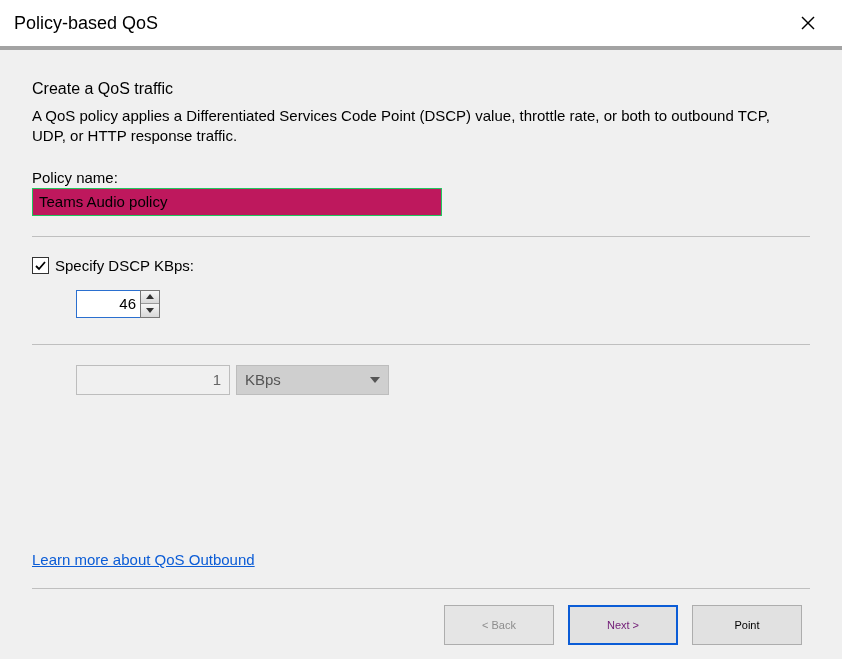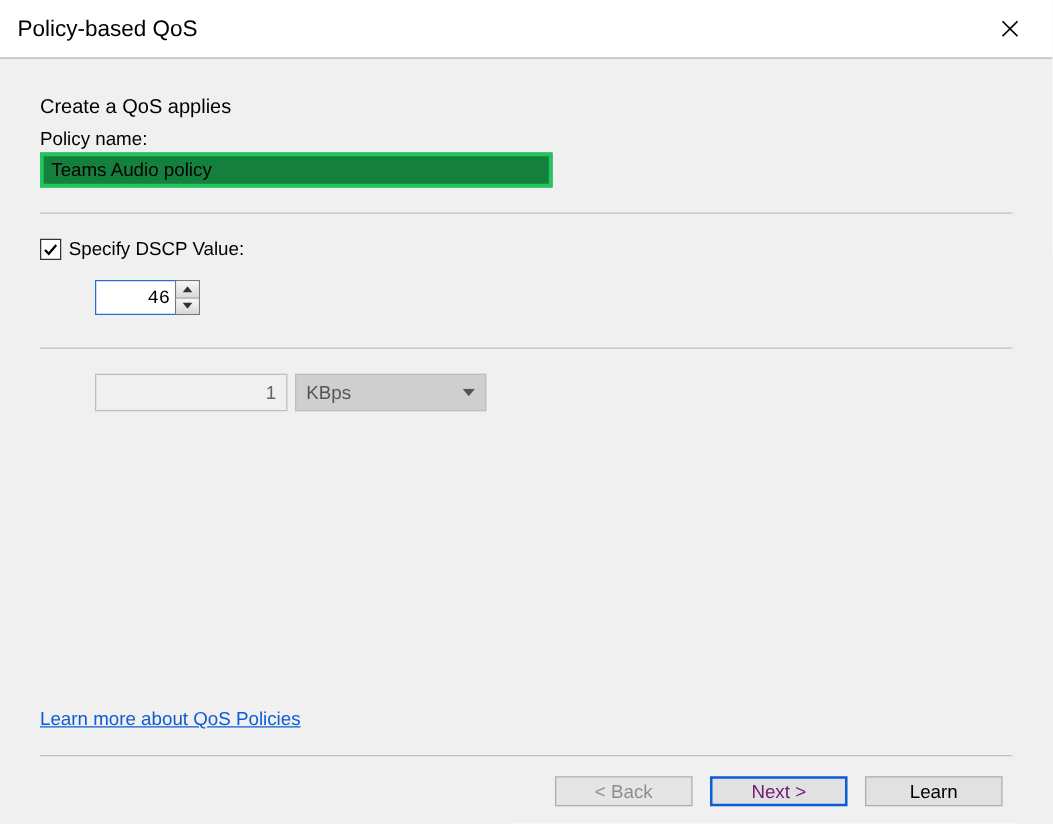"Policy-based QoS" .titlebar { border-bottom: 1px solid #a3a3a3 -> 4px solid #a3a3a3 }
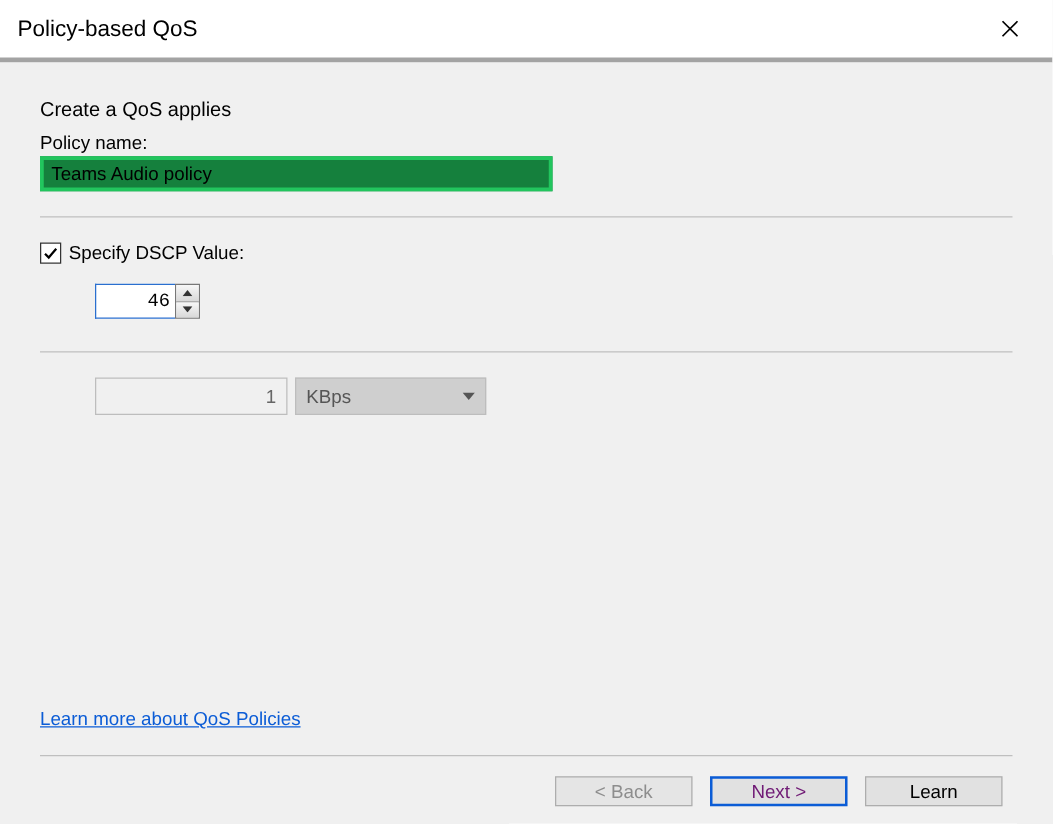"Create a QoS applies" div.heading { text: applies -> traffic }
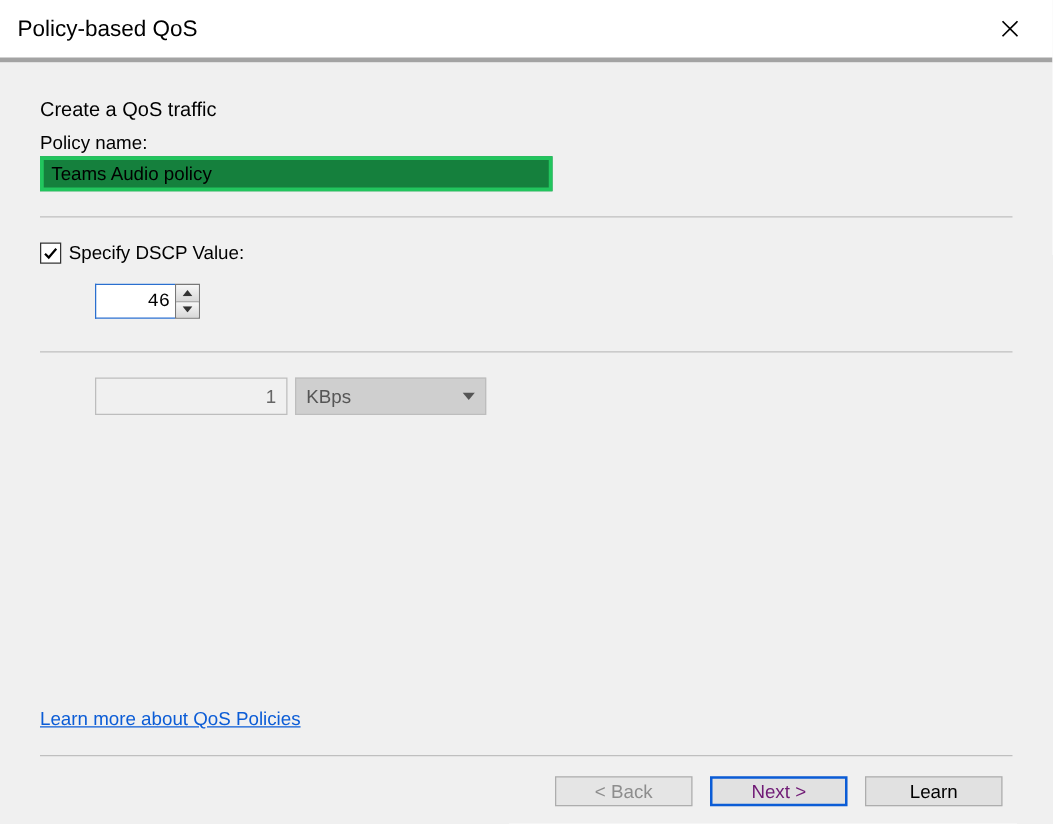"A QoS policy applies a" div.desc { html: none -> <div>A QoS policy applies a Differentiated Services Code Point (DSCP) value, throttle rate, or both to outbound TCP, UDP, or HTTP response traffic.</div> }
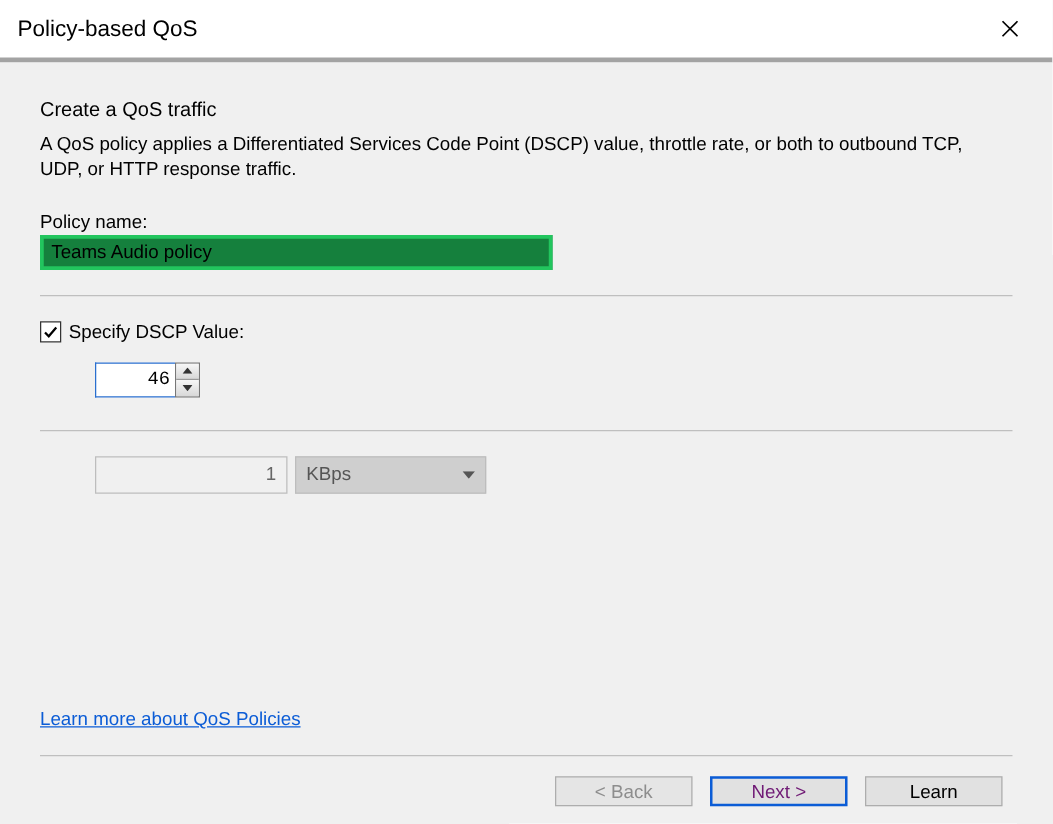"Teams Audio policy" .text-input { background: #15803d -> #be185d; border: 3px solid #22c55e -> 1px solid #22c55e }
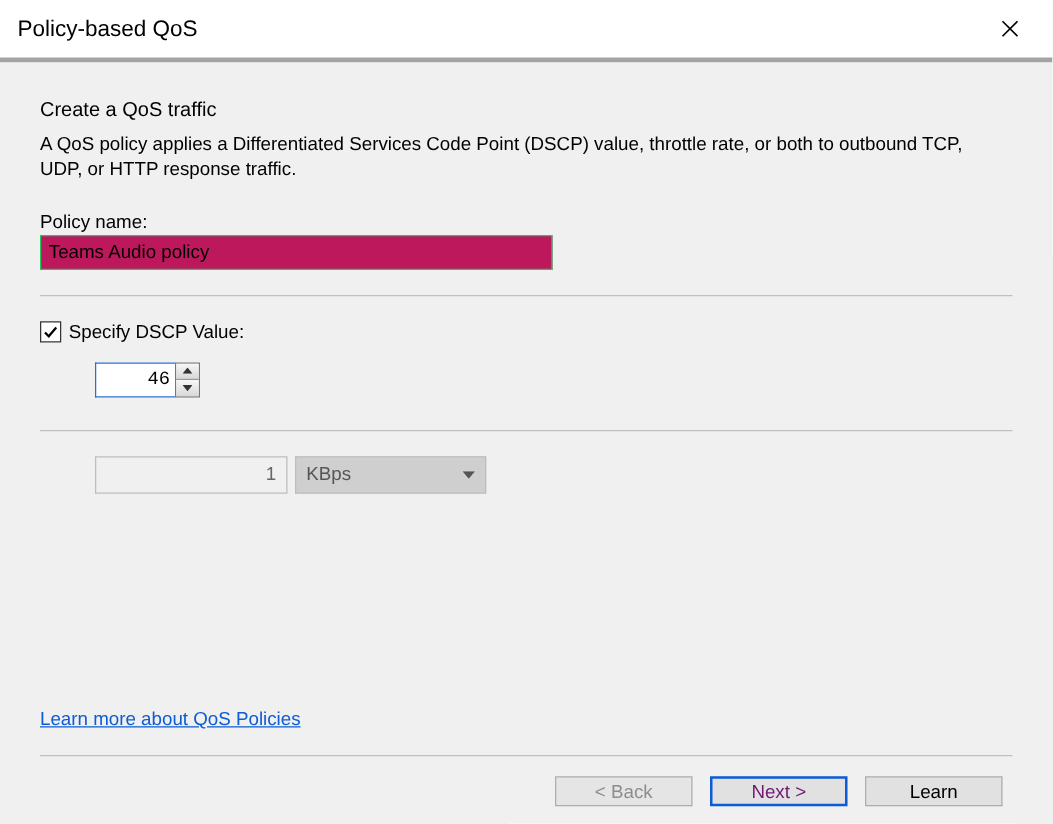"Specify DSCP Value:" div.chk-label { text: Value -> KBps }
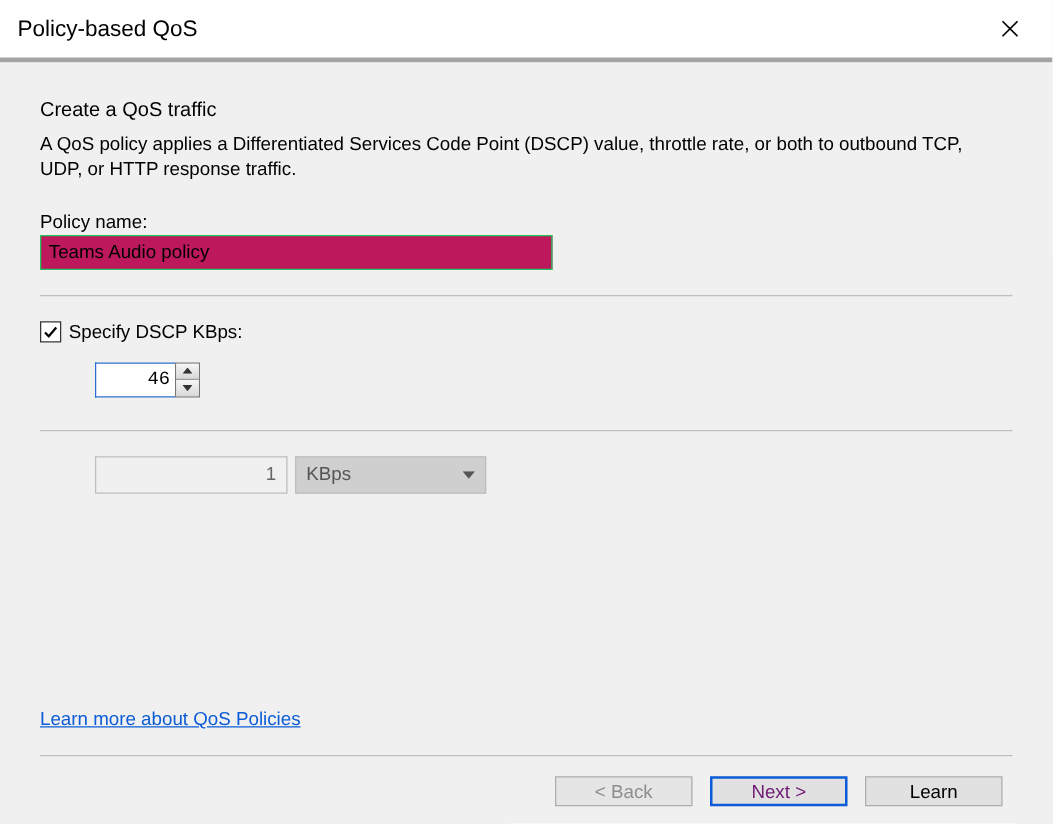"46" .spin-input { font-family: Liberation Mono, monospace -> Liberation Sans, sans-serif }
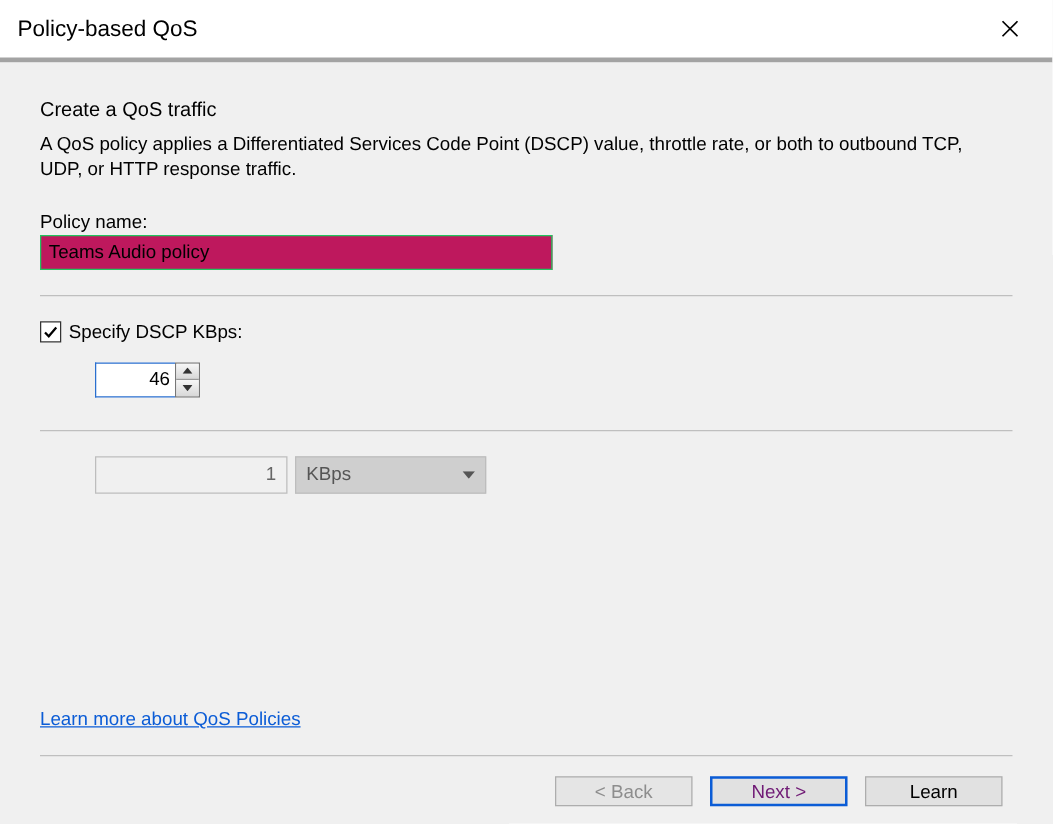"Learn more about QoS Policies" a.link { text: Policies -> Outbound }
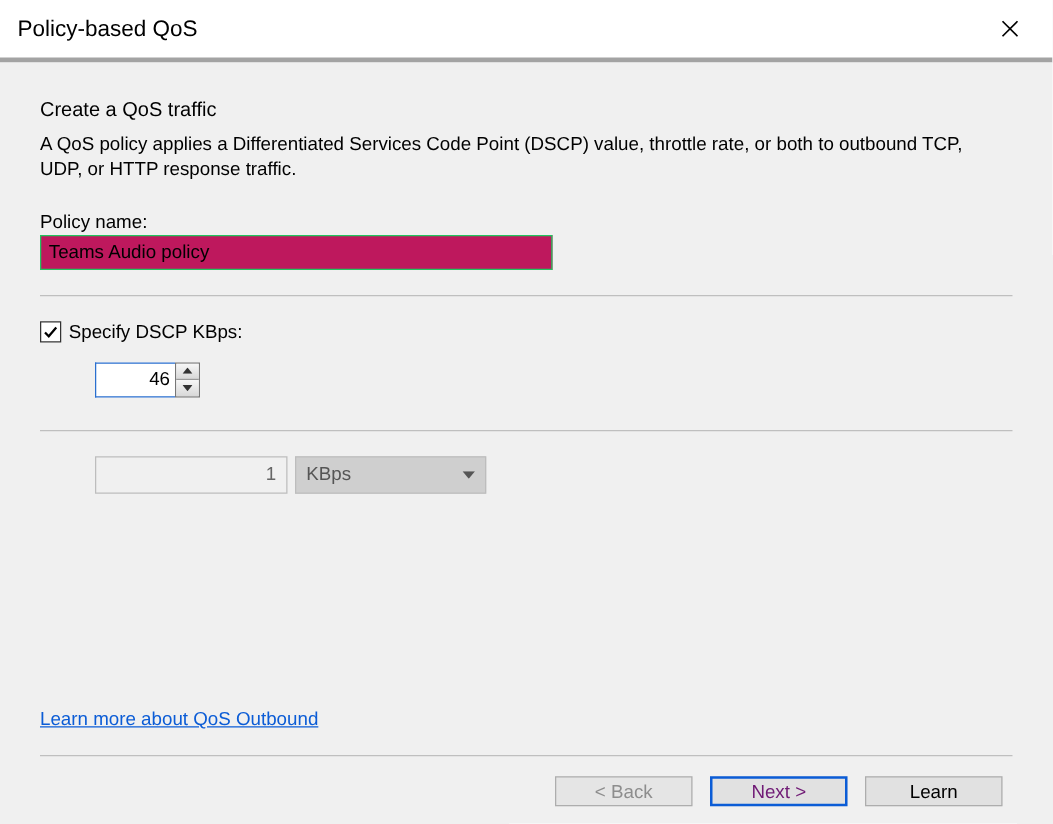"< Back" .btn { font-size: 15px -> 11px; height: 24px -> 40px }
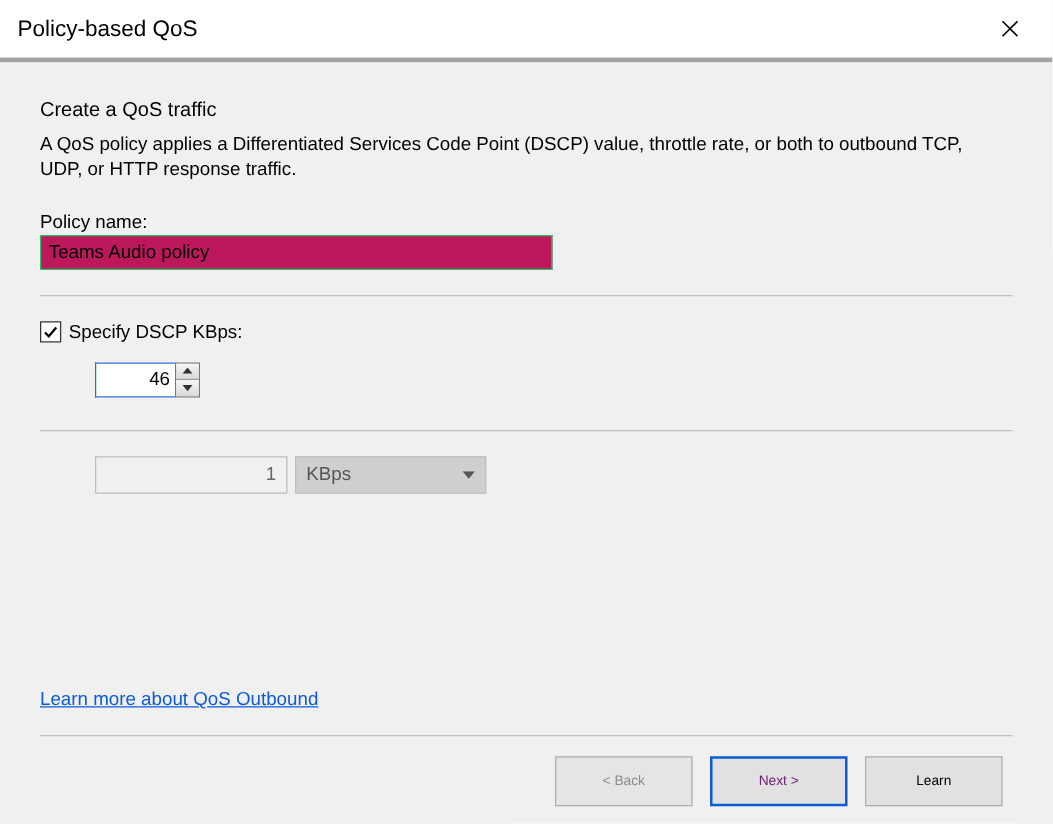"Learn" div.btn { text: Learn -> Point }
